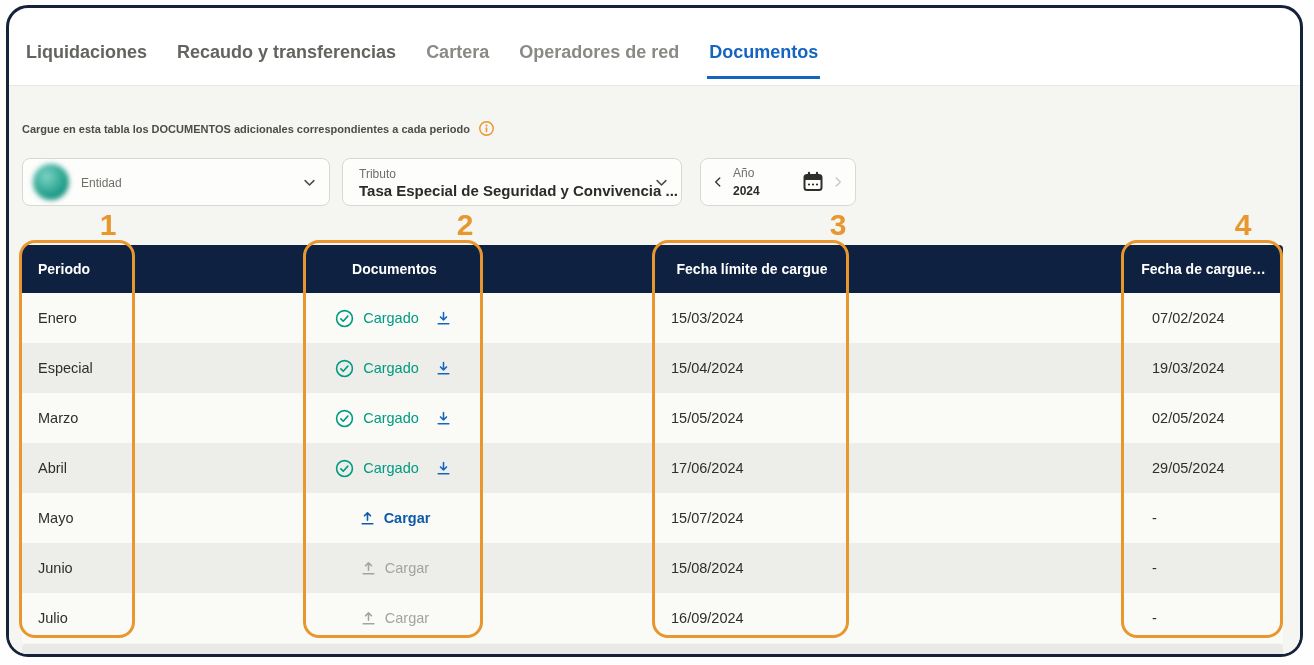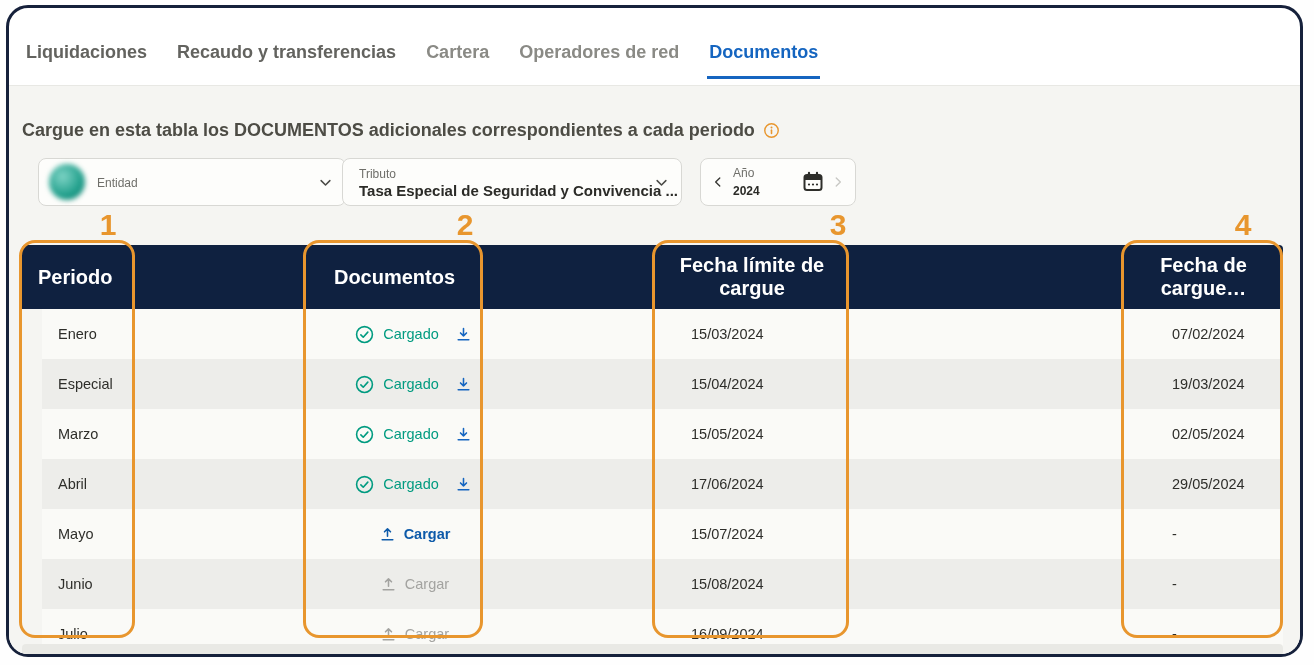"Cargue en esta tabla los" .instruction { font-size: 18px -> 11px }
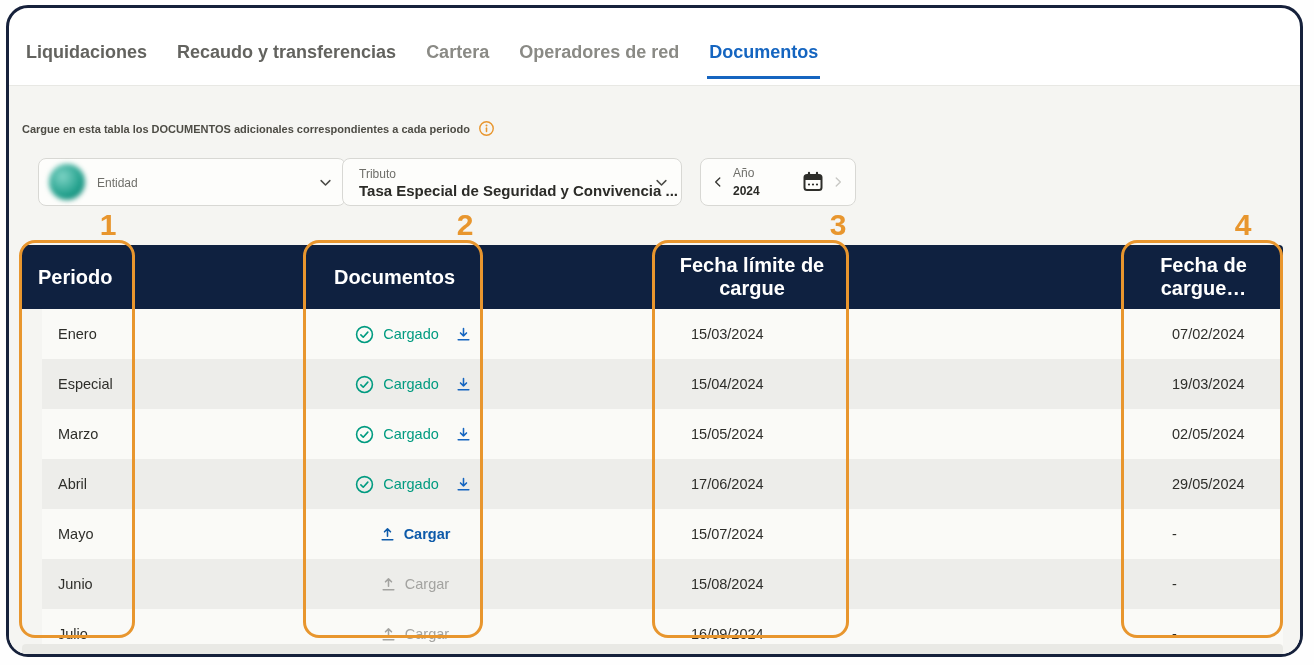"Entidad" .sel-entity { left: 16px -> 0 }
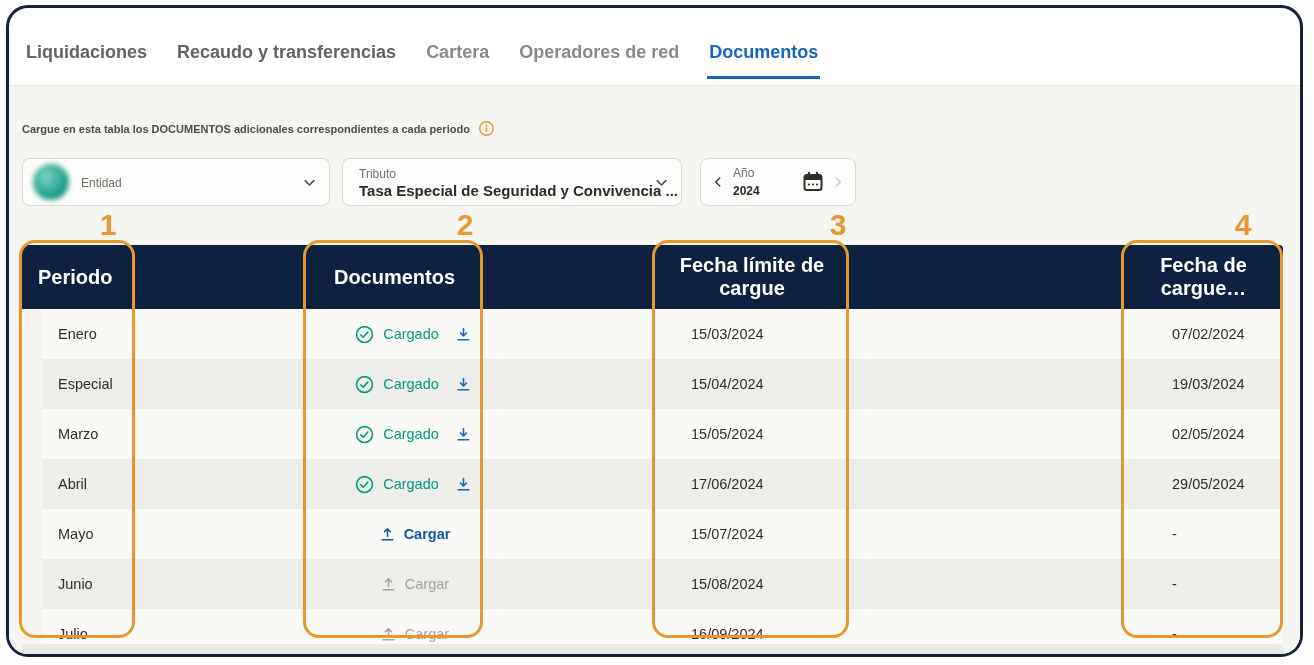"Periodo" .thead { font-size: 20px -> 14px; height: 64px -> 48px }
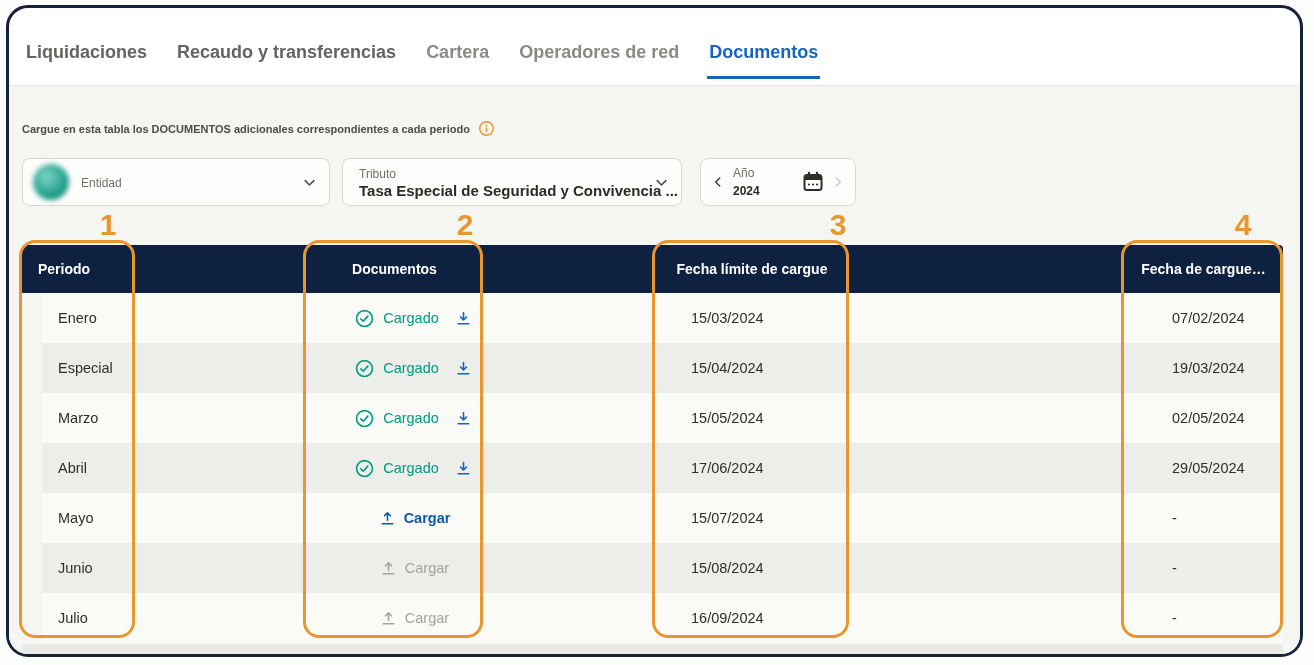"Enero" .trow { margin-left: 20px -> none }
